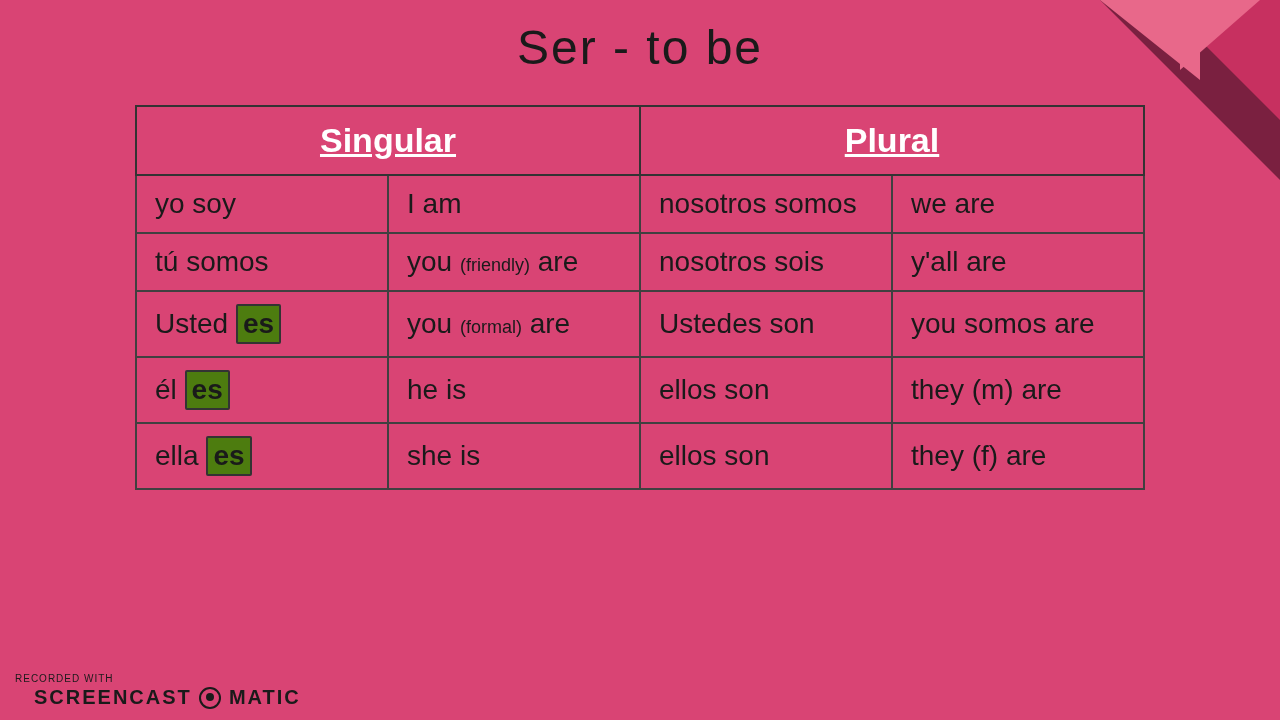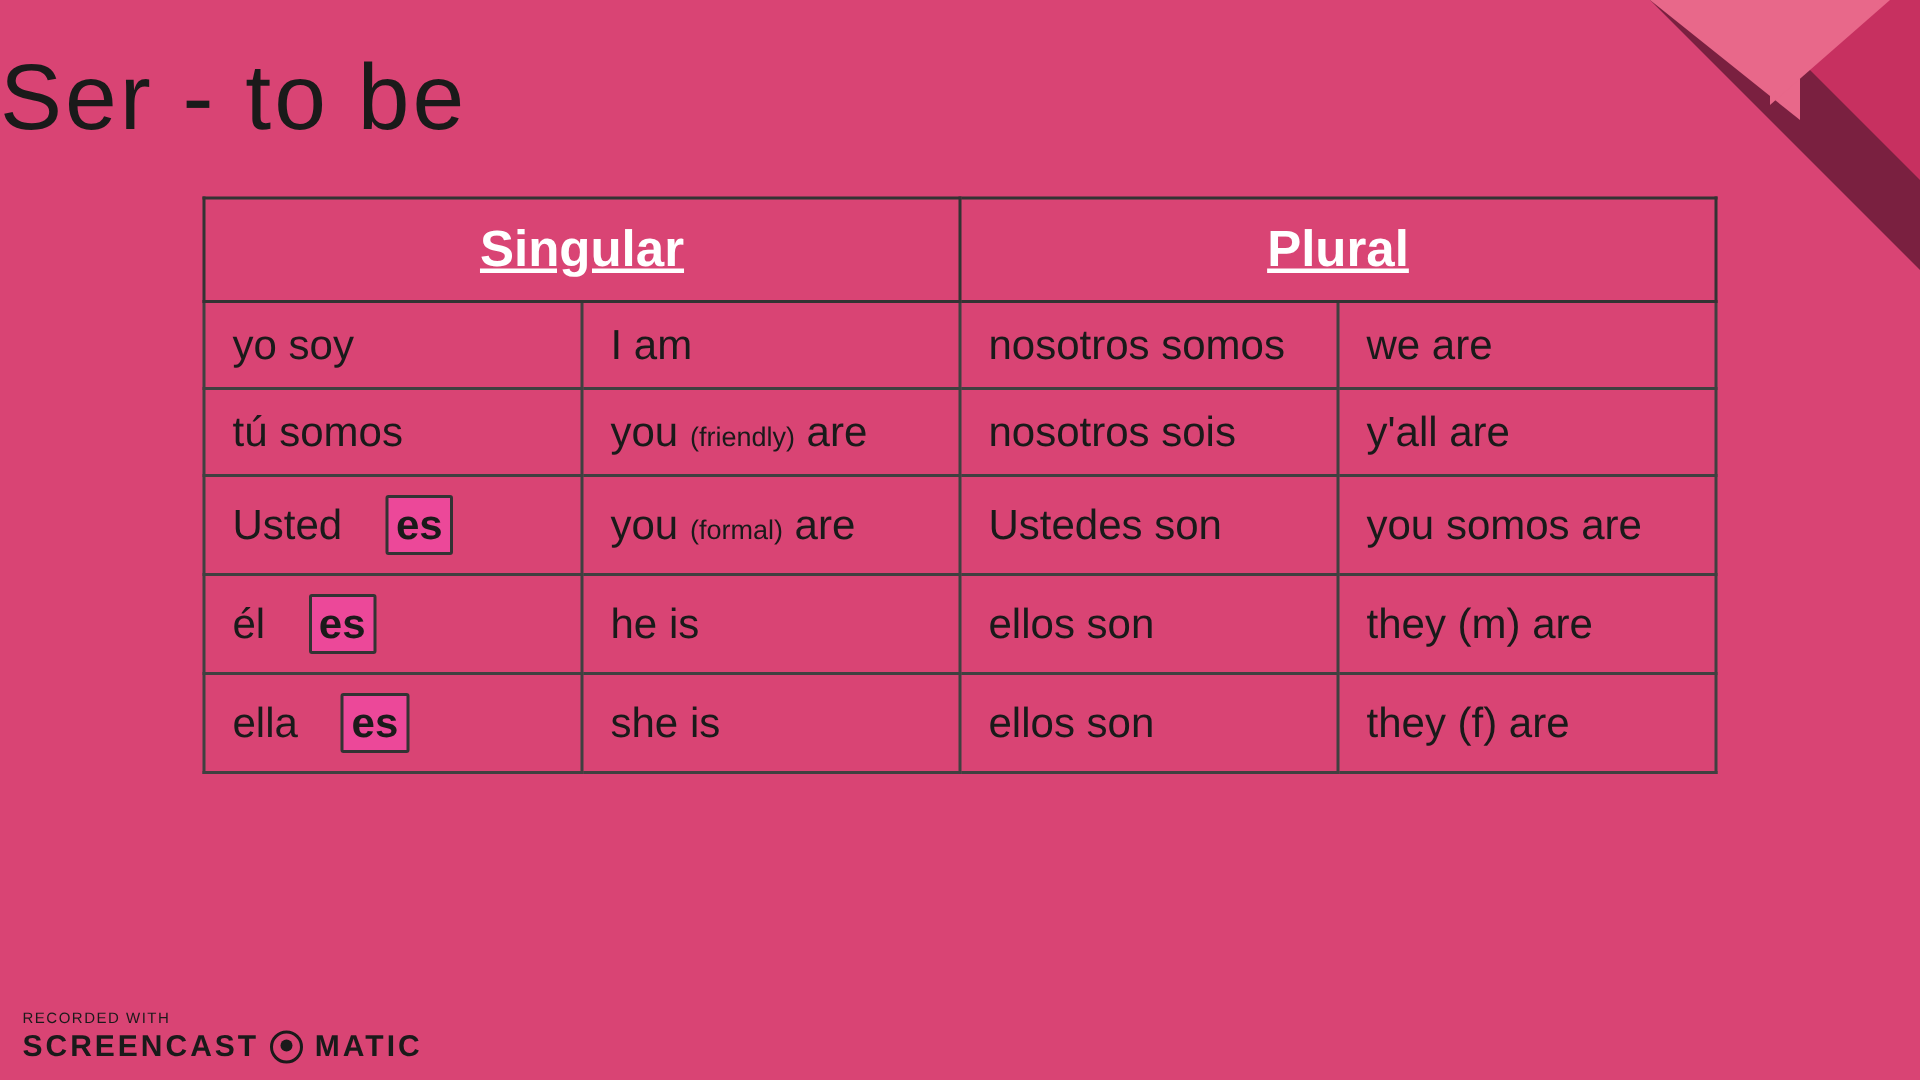"Ser - to be" .title { font-size: 62px -> 48px; padding-top: 30px -> 20px; text-align: none -> center }
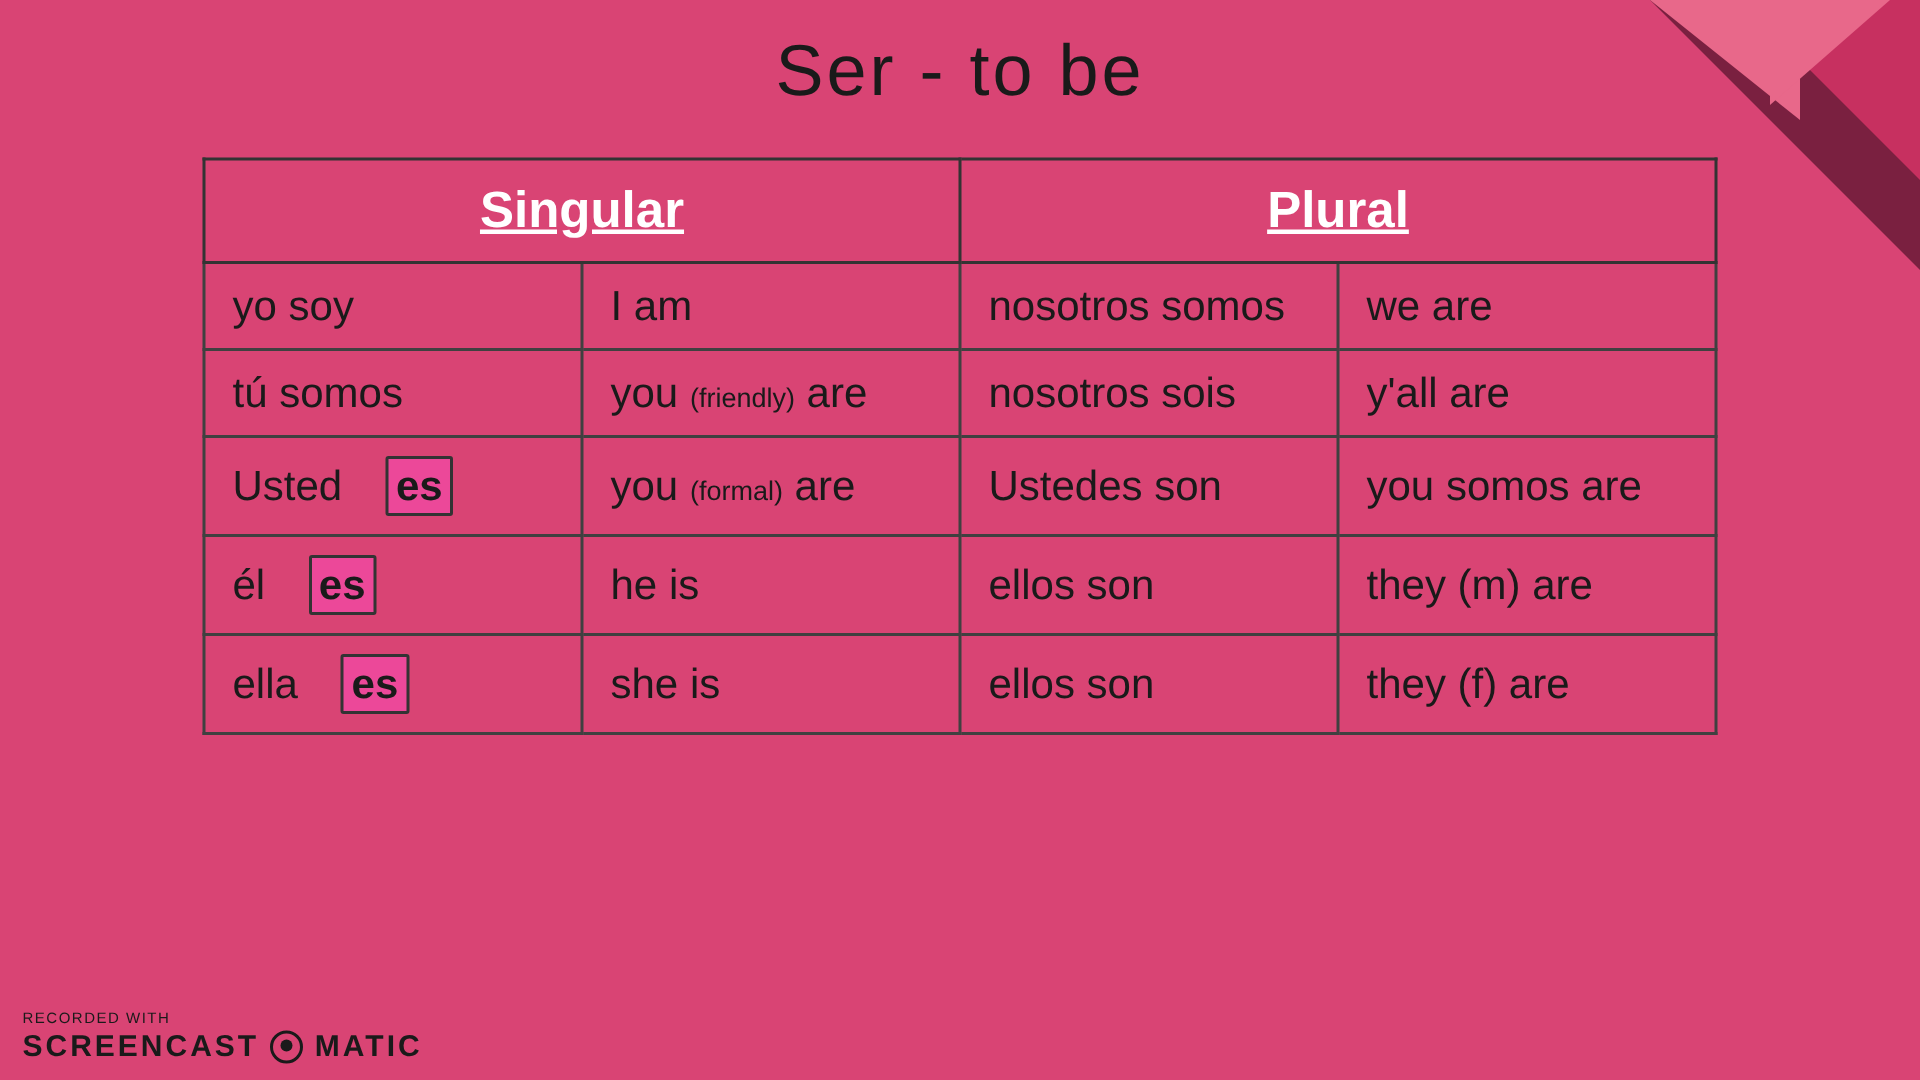"es" .highlight { background-color: #ec4899 -> #4d7c0f; margin-left: 21px -> none }
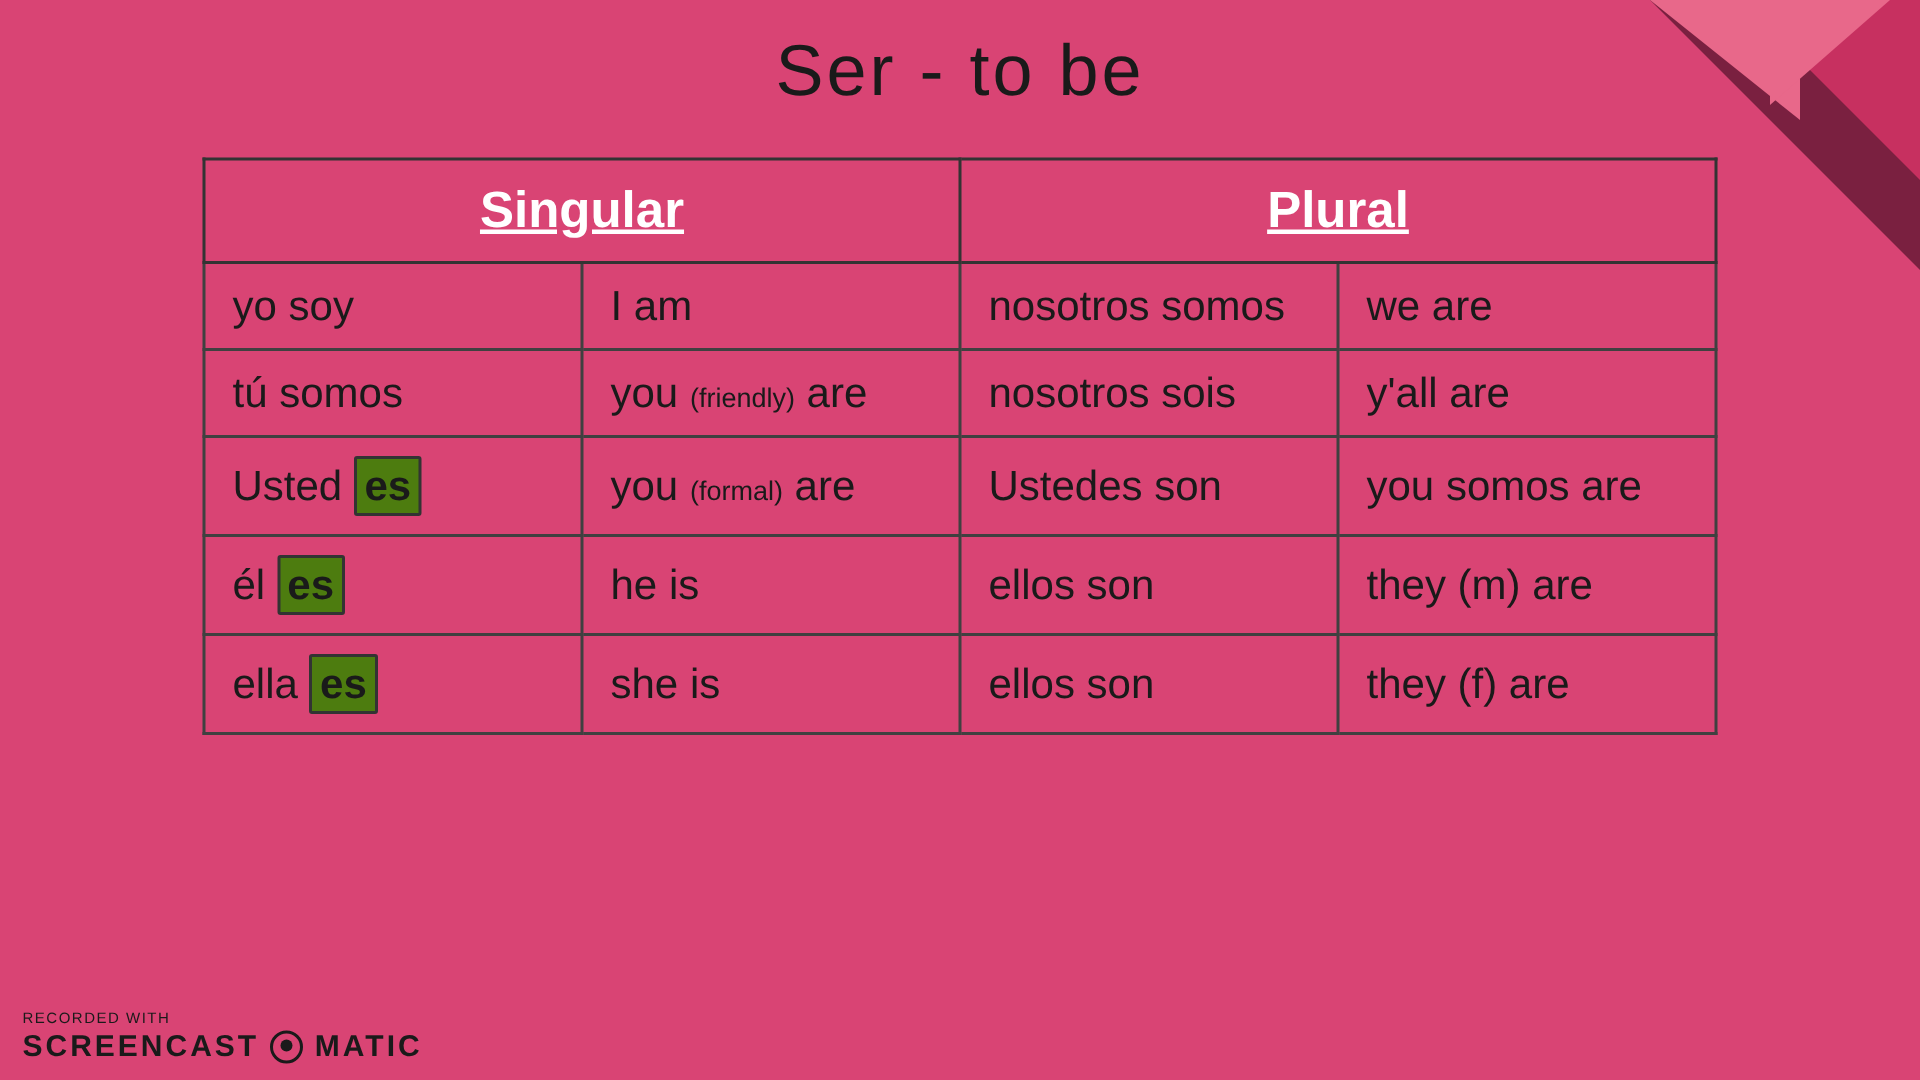"SCREENCAST MATIC" .watermark-text-large { margin-left: none -> 19px }
